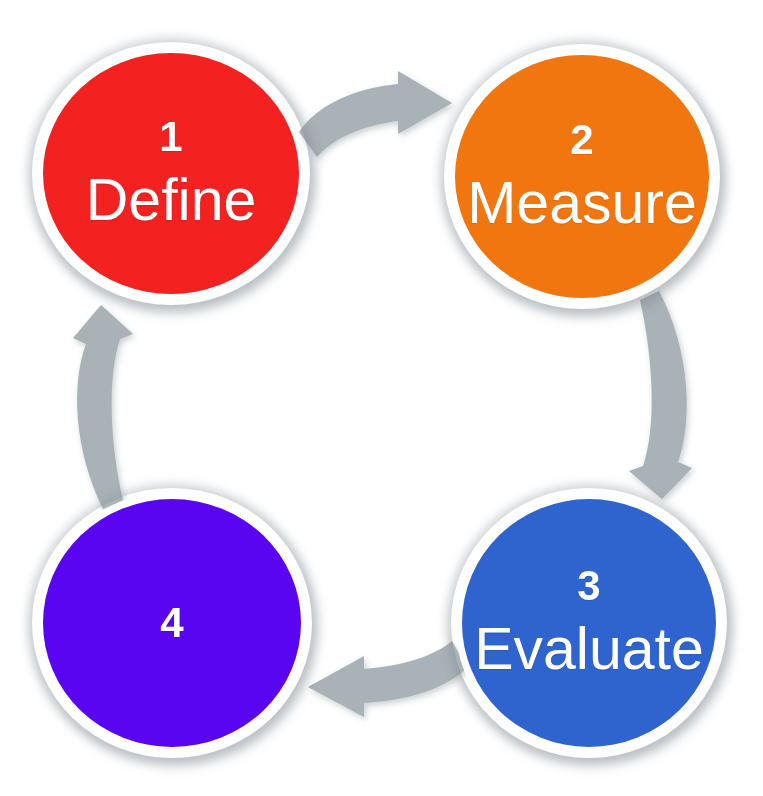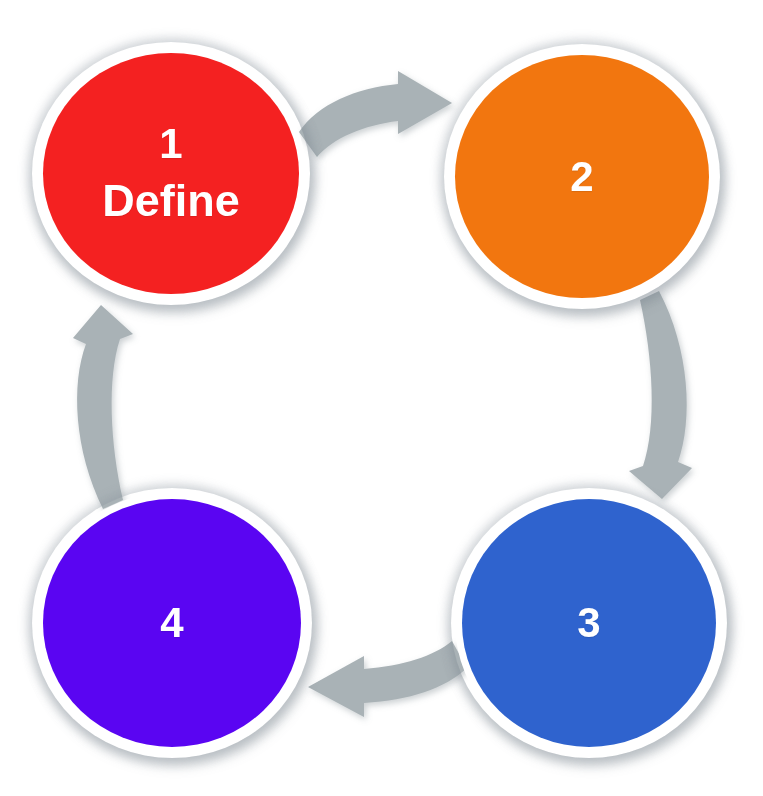"Define" .node .label { font-size: 45px -> 59px; font-weight: bold -> normal }
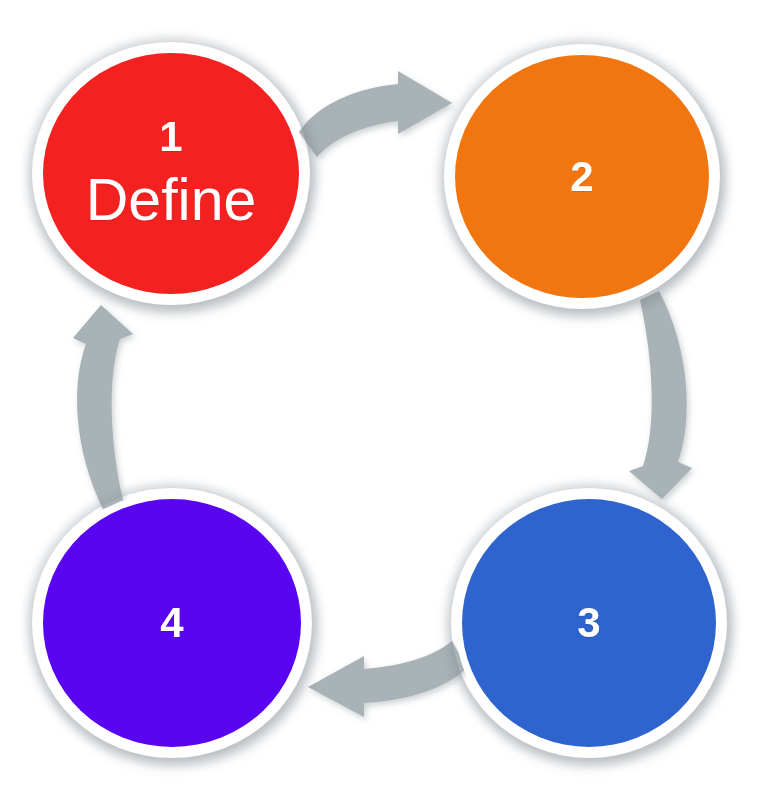"Measure" div.label { html: none -> <div>Measure</div> }
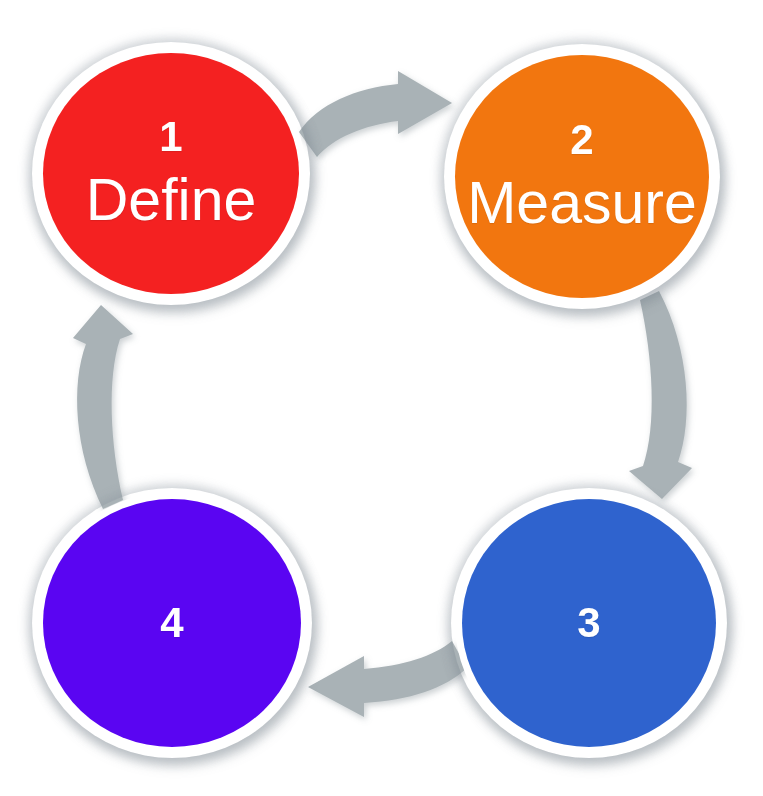"Evaluate" div.label { html: none -> <div>Evaluate</div> }
